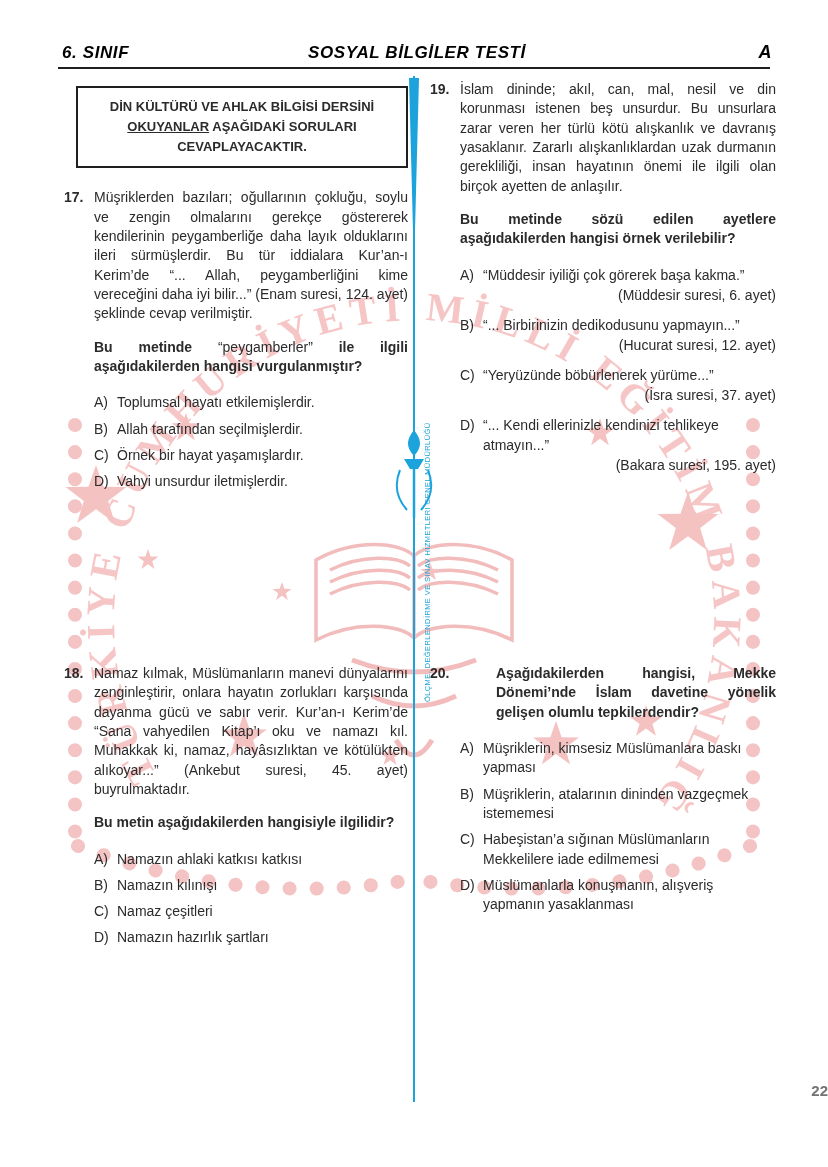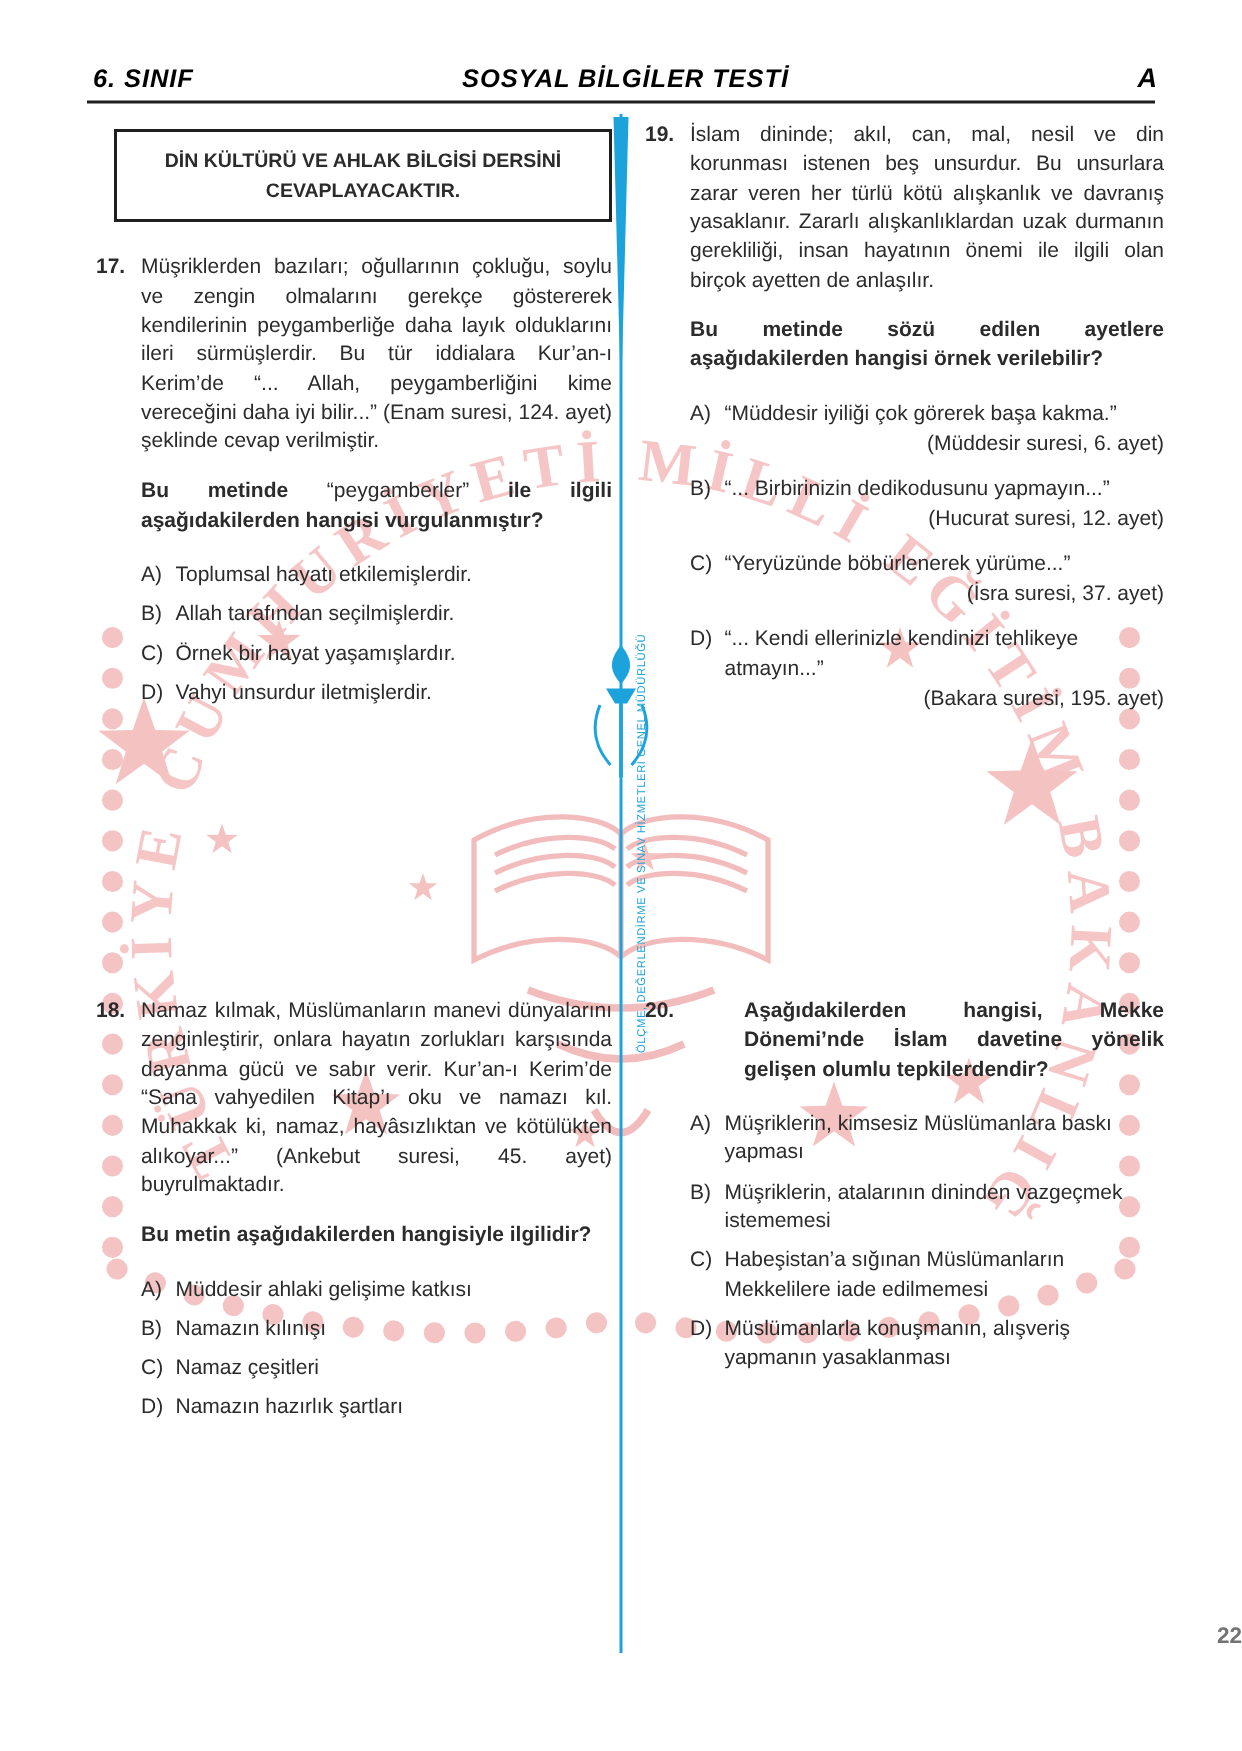"OKUYANLAR AŞAĞIDAKİ SORULARI" div { html: none -> <div><span>OKUYANLAR</span><span> AŞAĞIDAKİ SORULARI</span></div> }
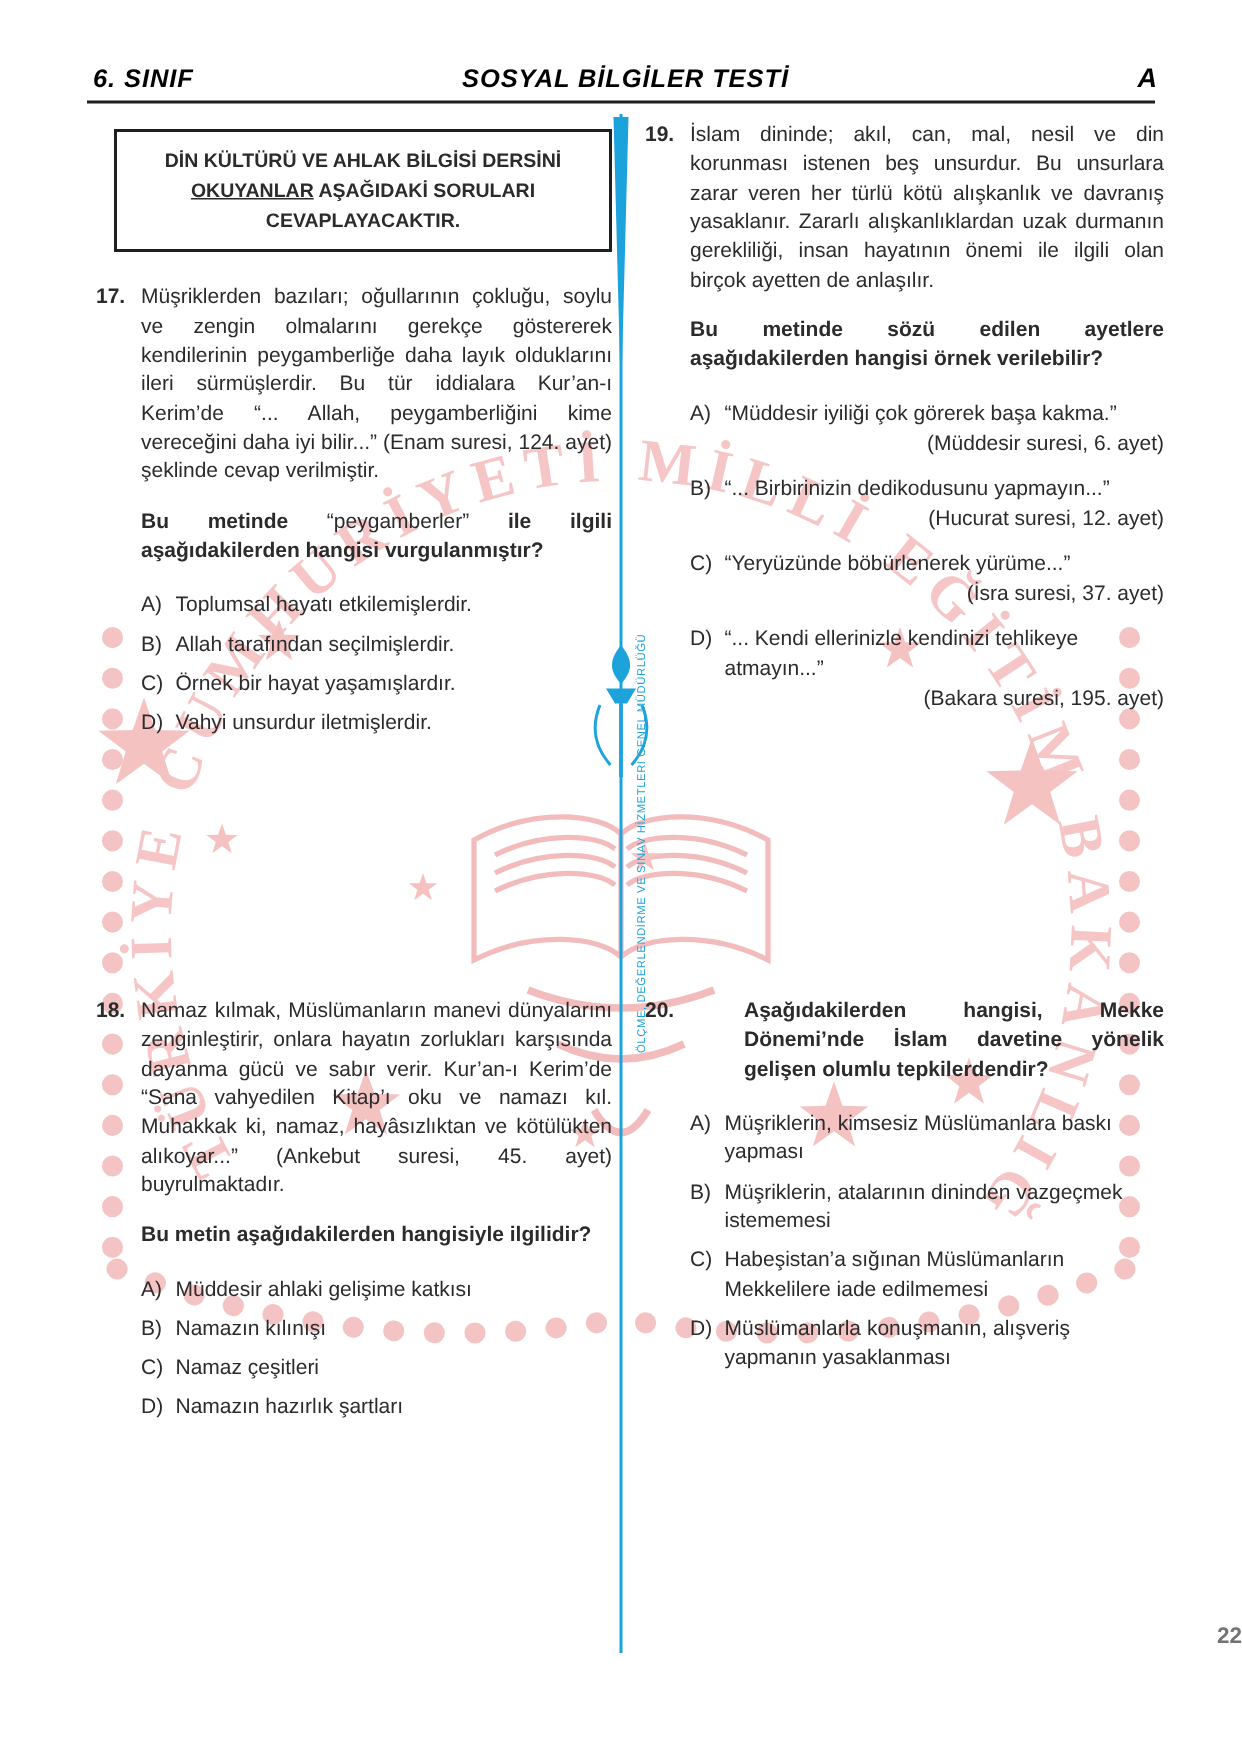"Müddesir ahlaki gelişime katkısı" span.opt-text { text: Müddesir ahlaki gelişime -> Namazın ahlaki katkısı }
